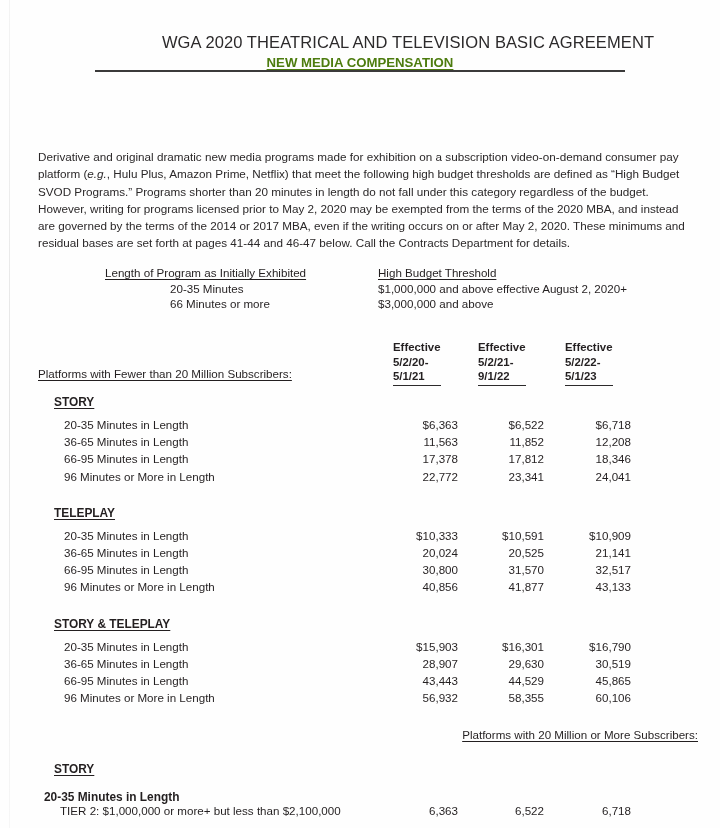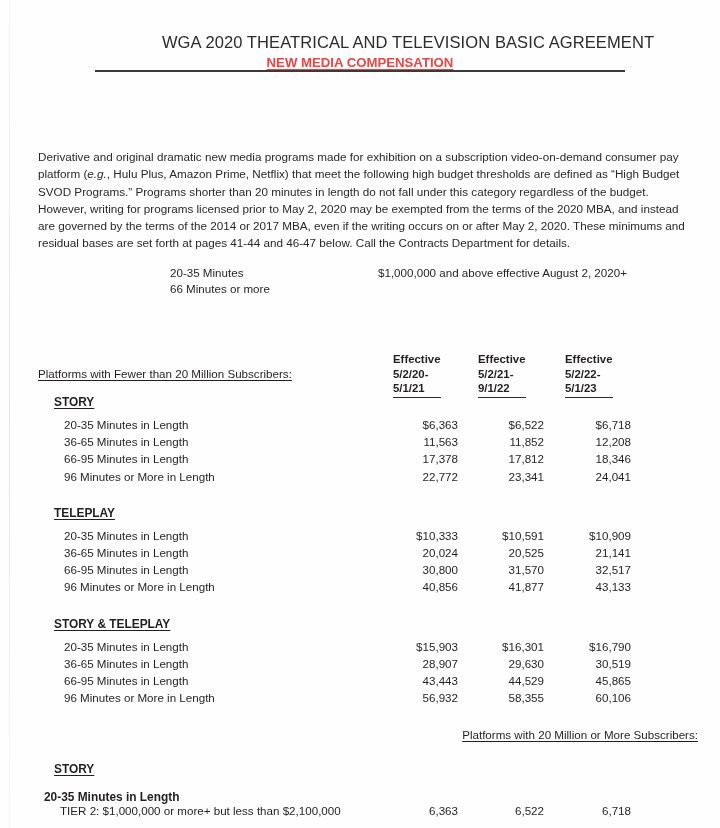"NEW MEDIA COMPENSATION" .doc-subtitle { color: #ef4444 -> #4d7c0f }
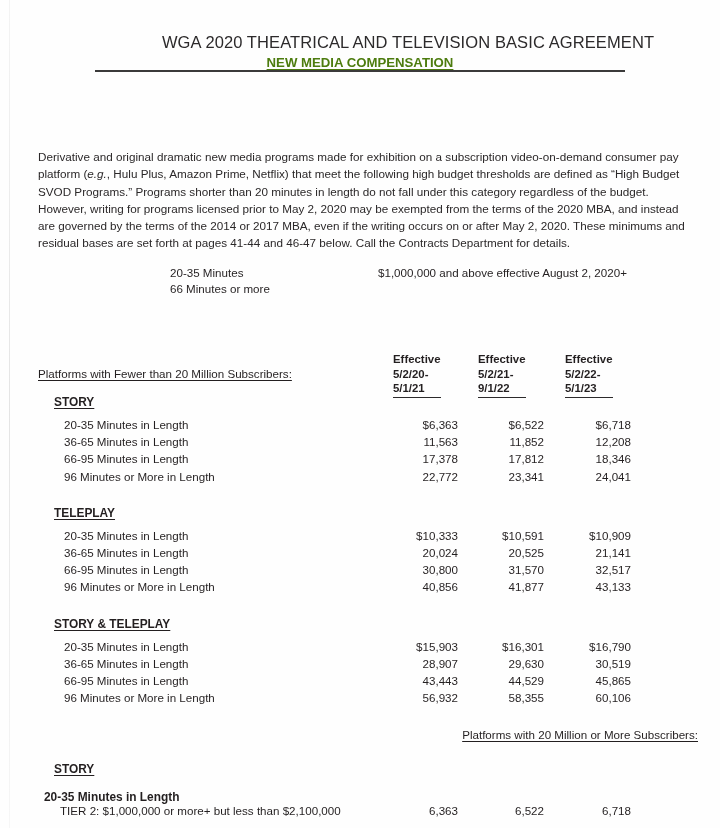"Length of Program as Initially" div.threshold-head { html: none -> <div> <div>Length of Program as Initially Exhibited</div> <div>High Budget Threshold</div> </div> }
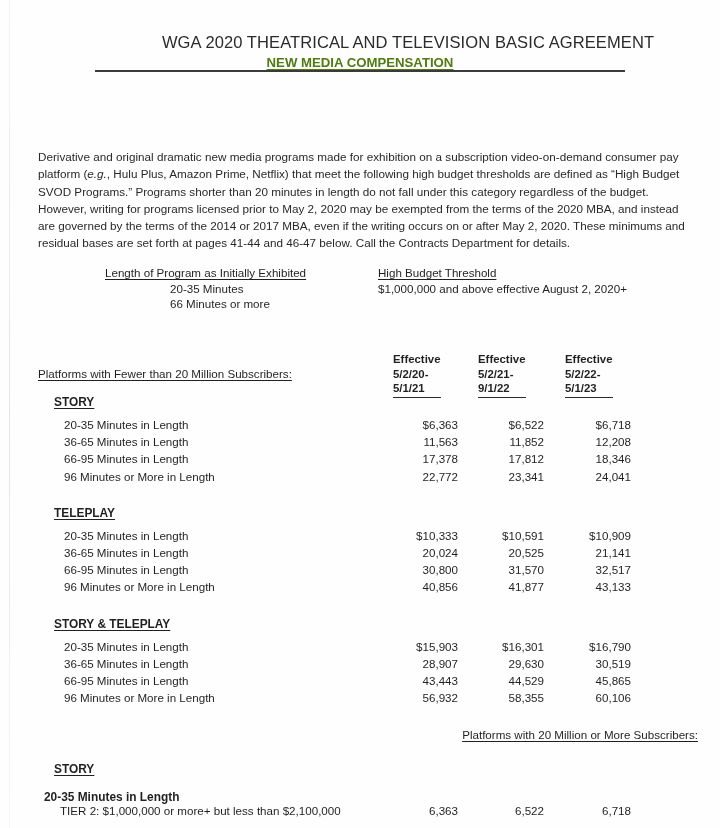"$3,000,000 and above" div.tr-val { html: none -> <div>$3,000,000 and above</div> }
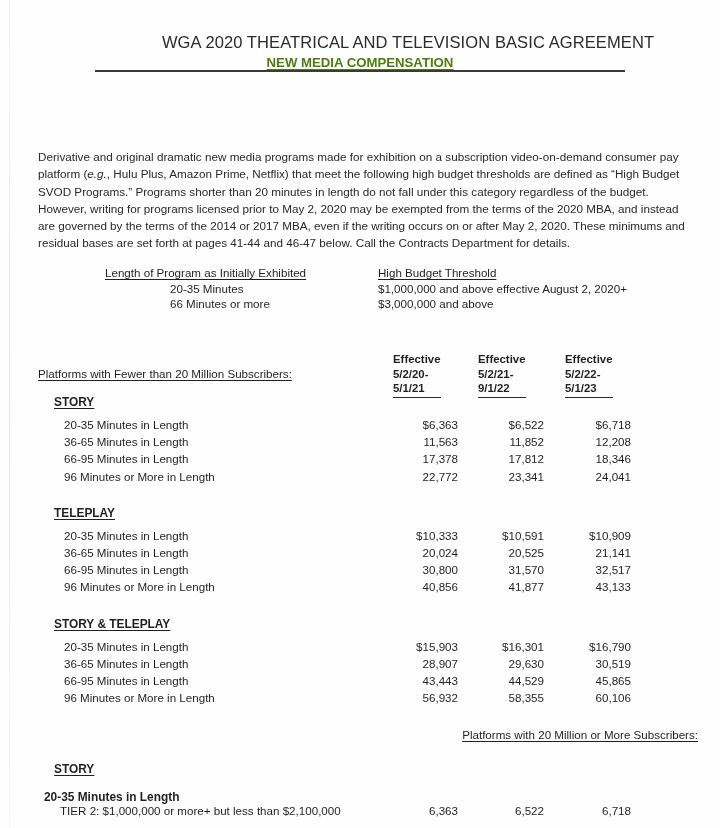"Effective" .col-head { top: 16px -> 4px }
